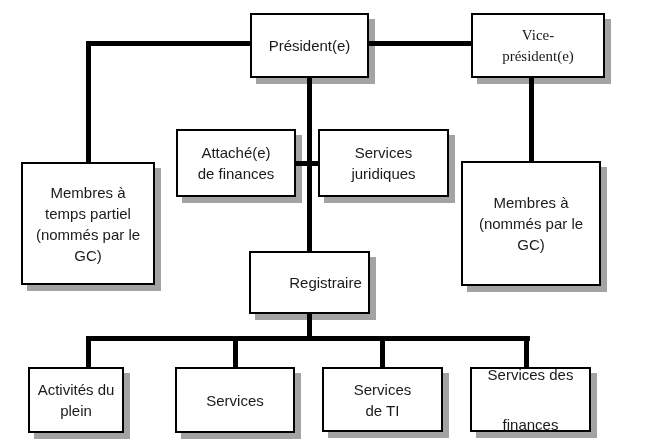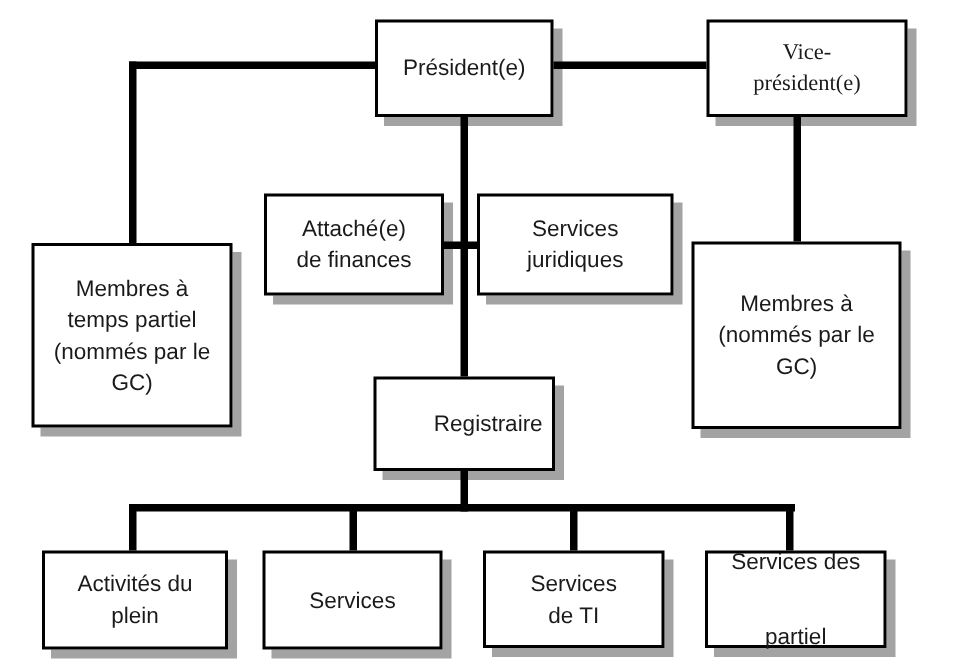"Activités du" div.box { width: 124px -> 96px }
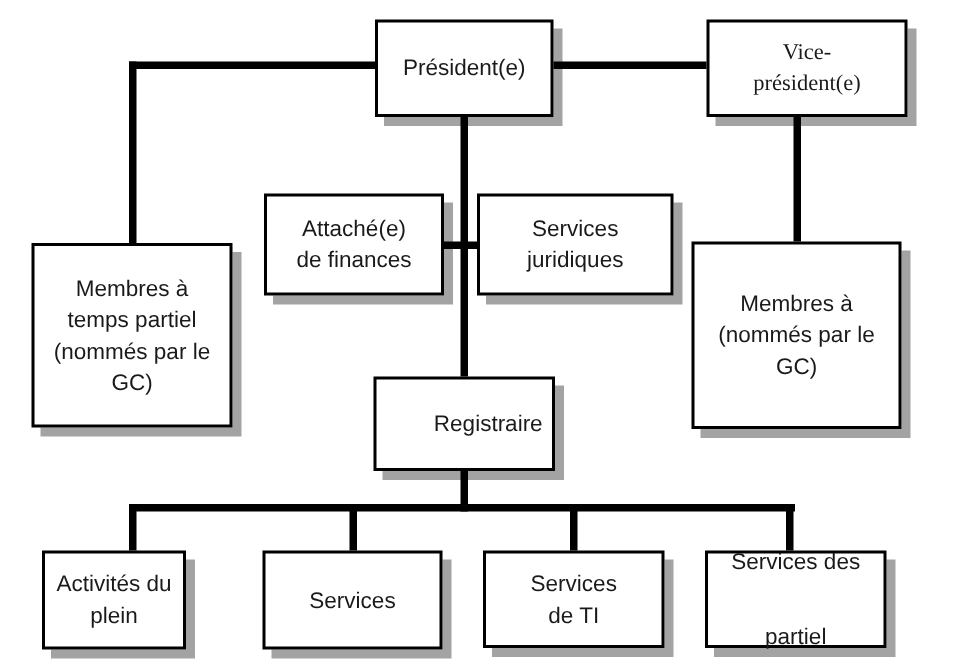"partiel" span.box-line { text: partiel -> finances }
